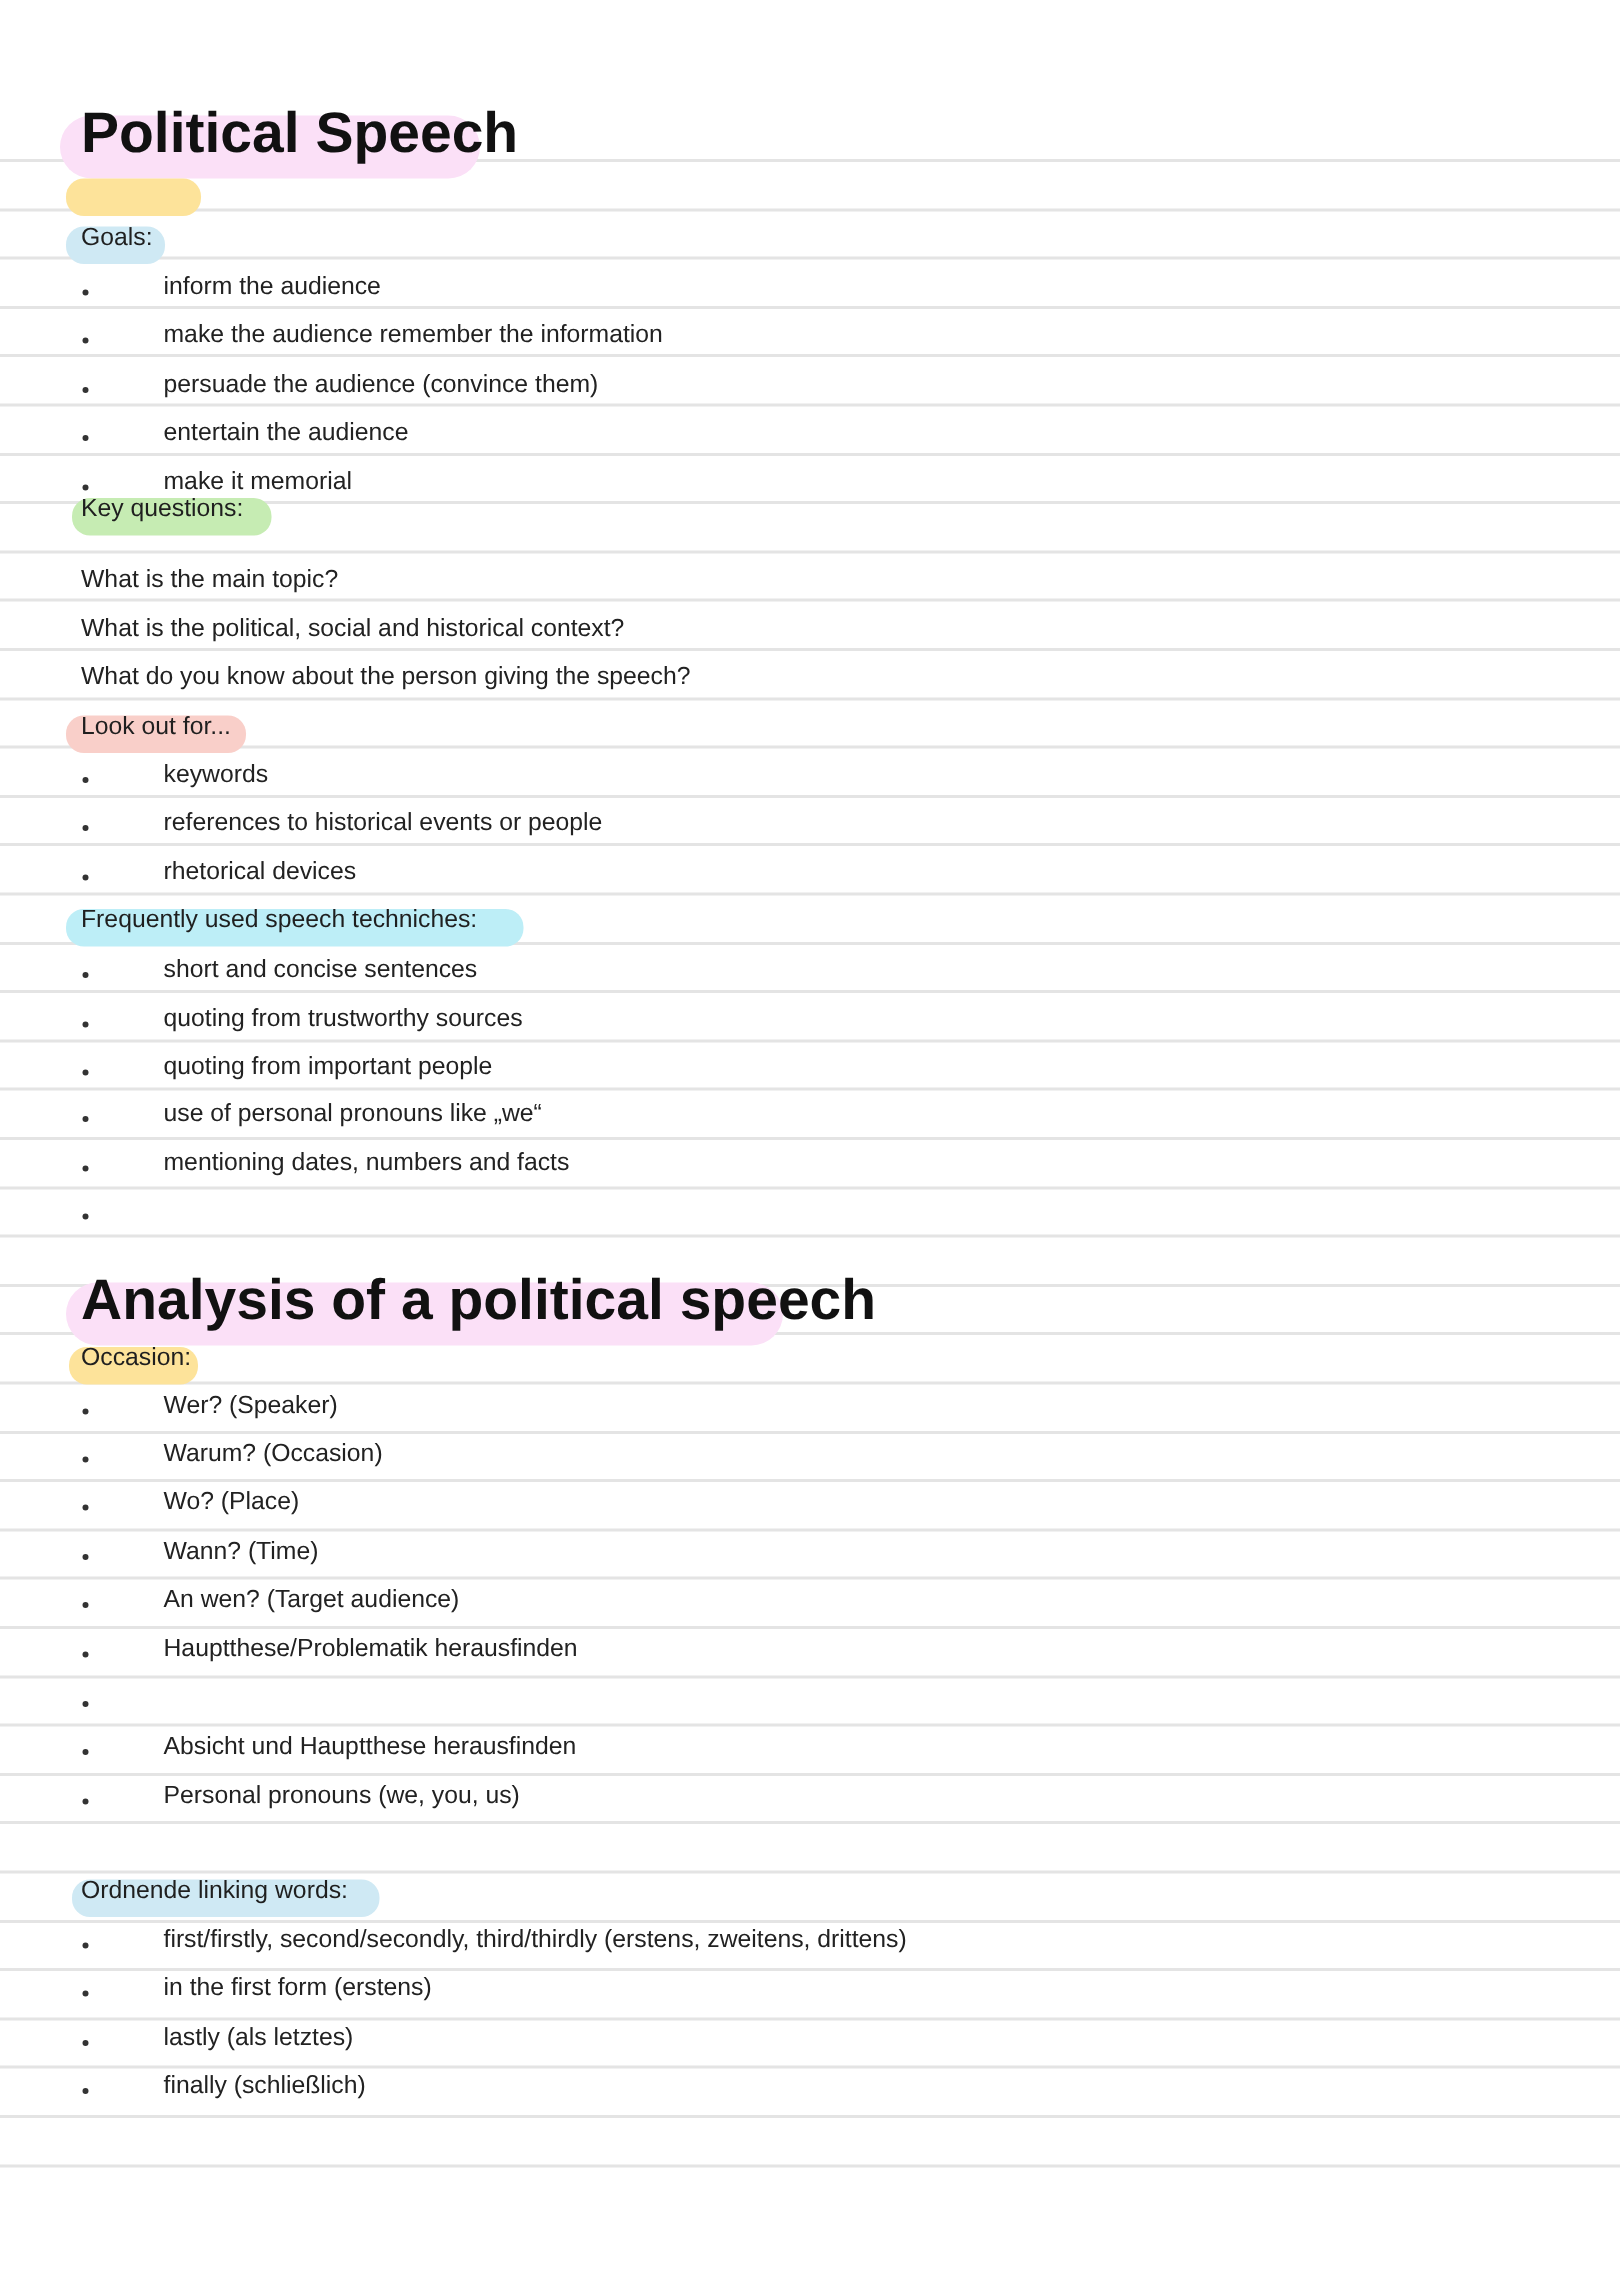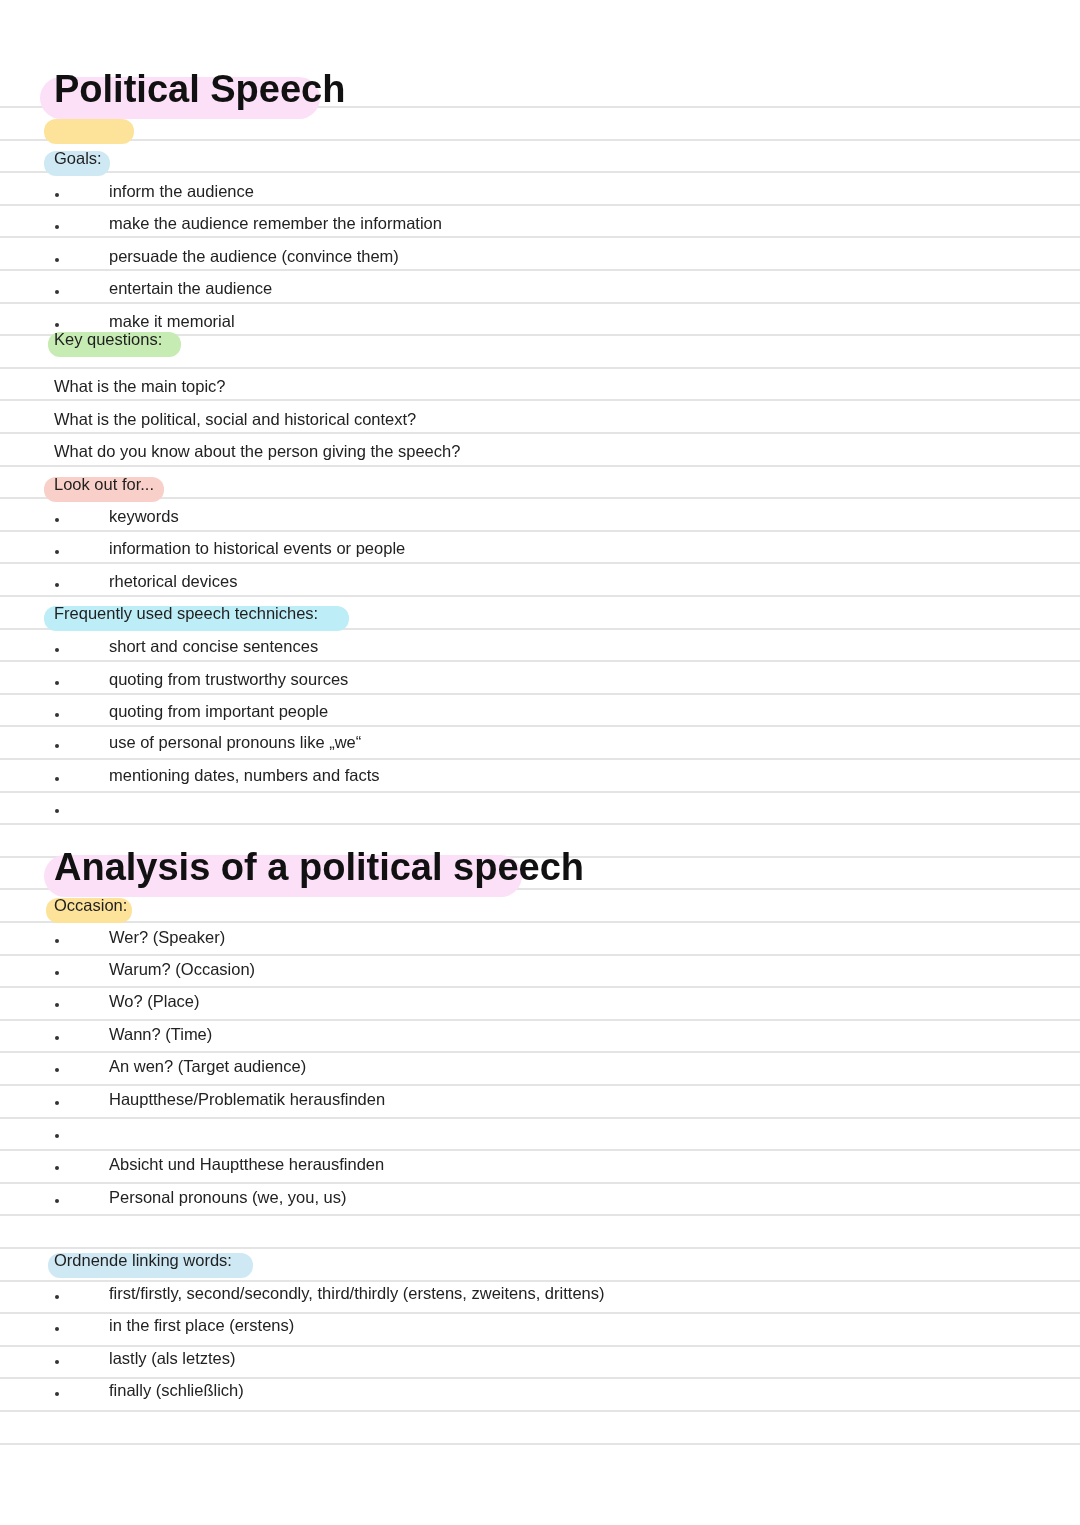"information to historical events or" span.txt { text: information -> references }
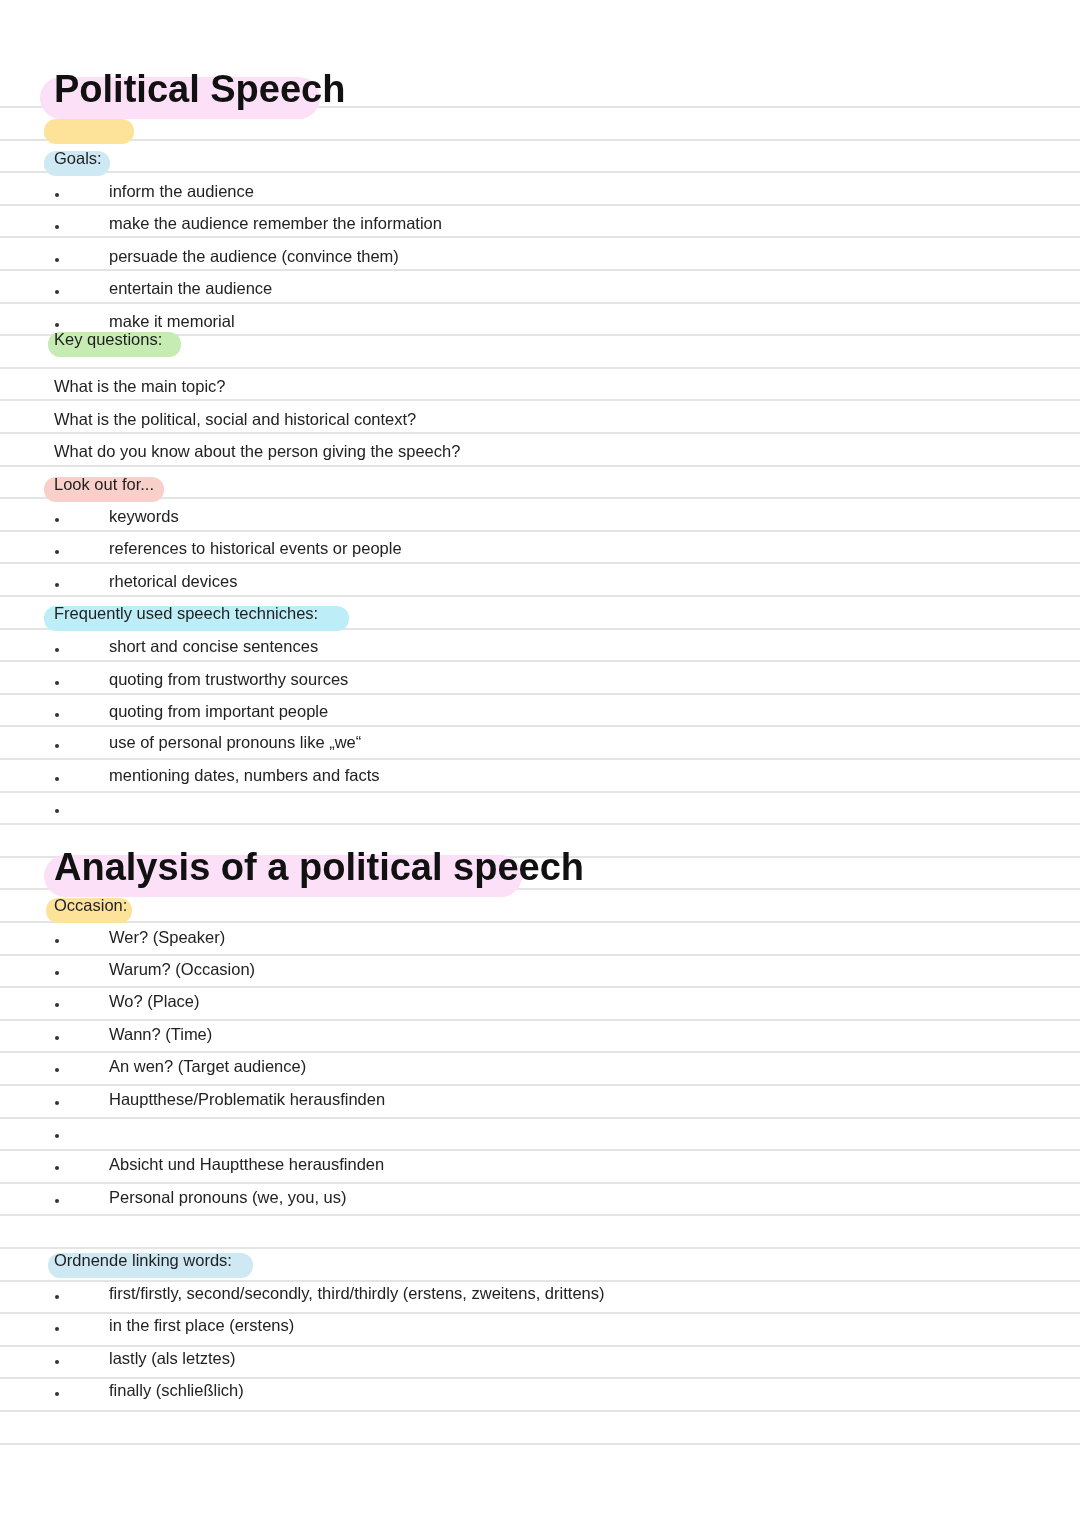"in the first place (erstens)" span.txt { text: place -> form }
